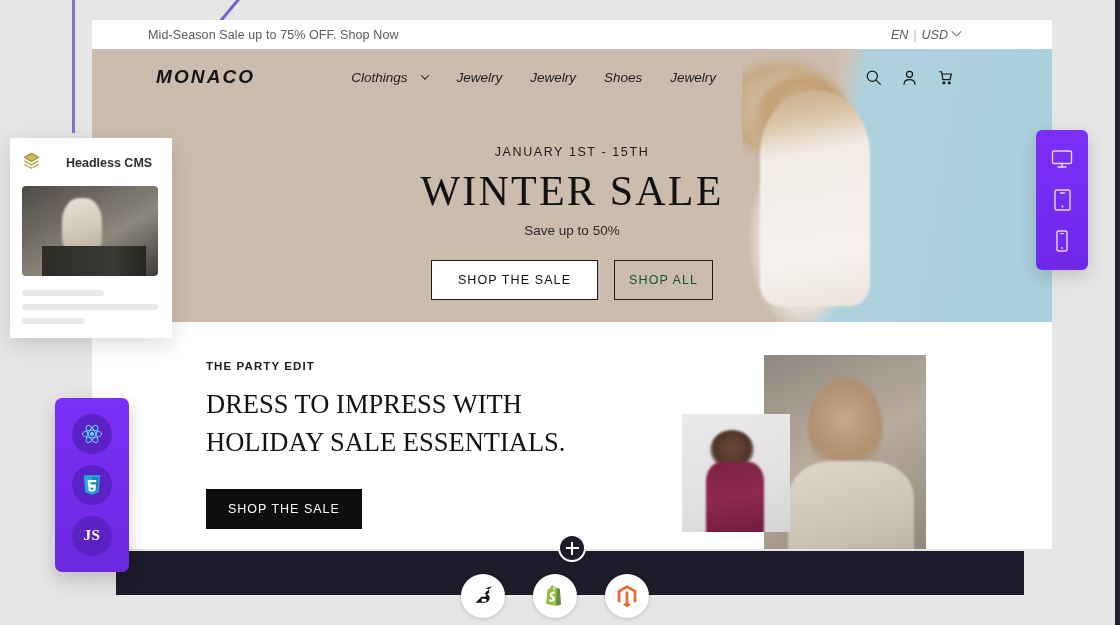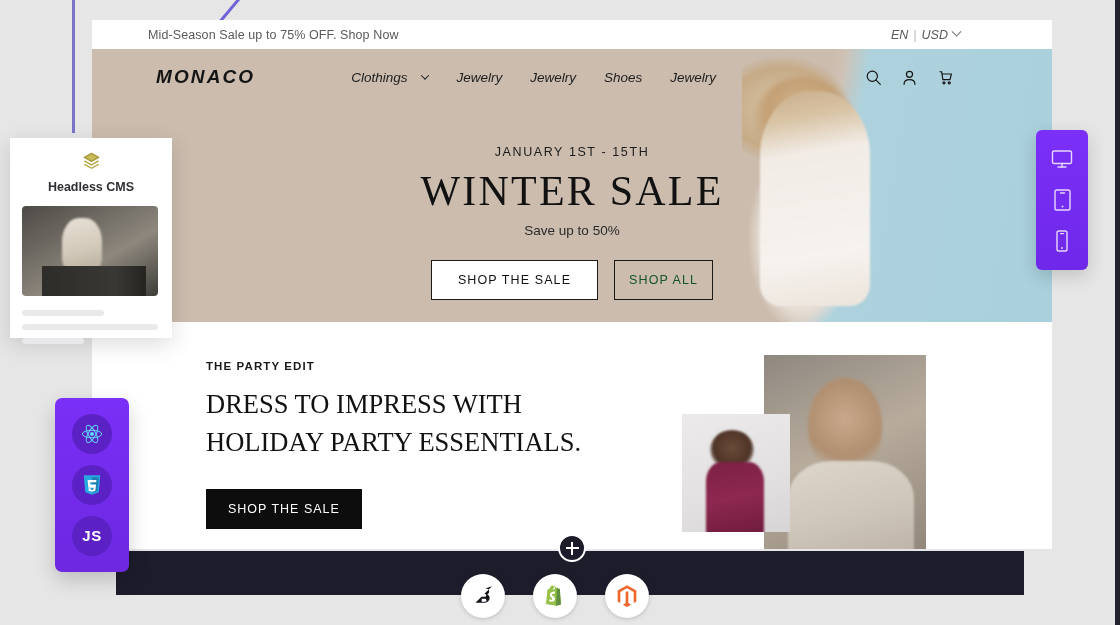"Headless CMS" .cms-head { flex-direction: column -> none; gap: 6px -> 25px }
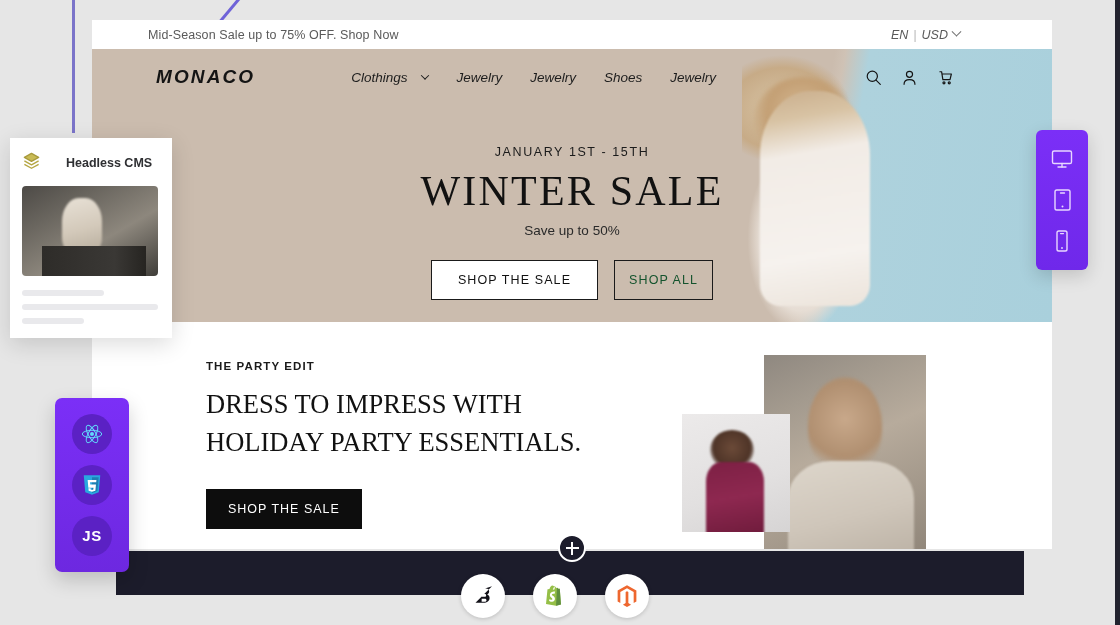"DRESS TO IMPRESS WITH HOLIDAY" div.ed-title { text: PARTY -> SALE }
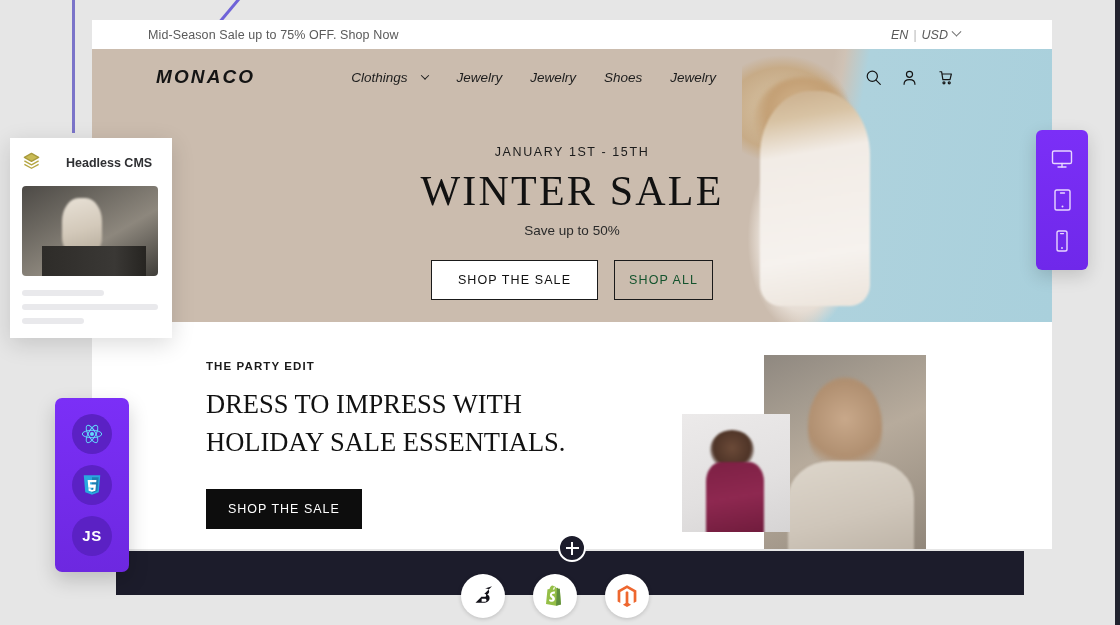"JS" .js-label { font-family: none -> Liberation Serif, serif }
